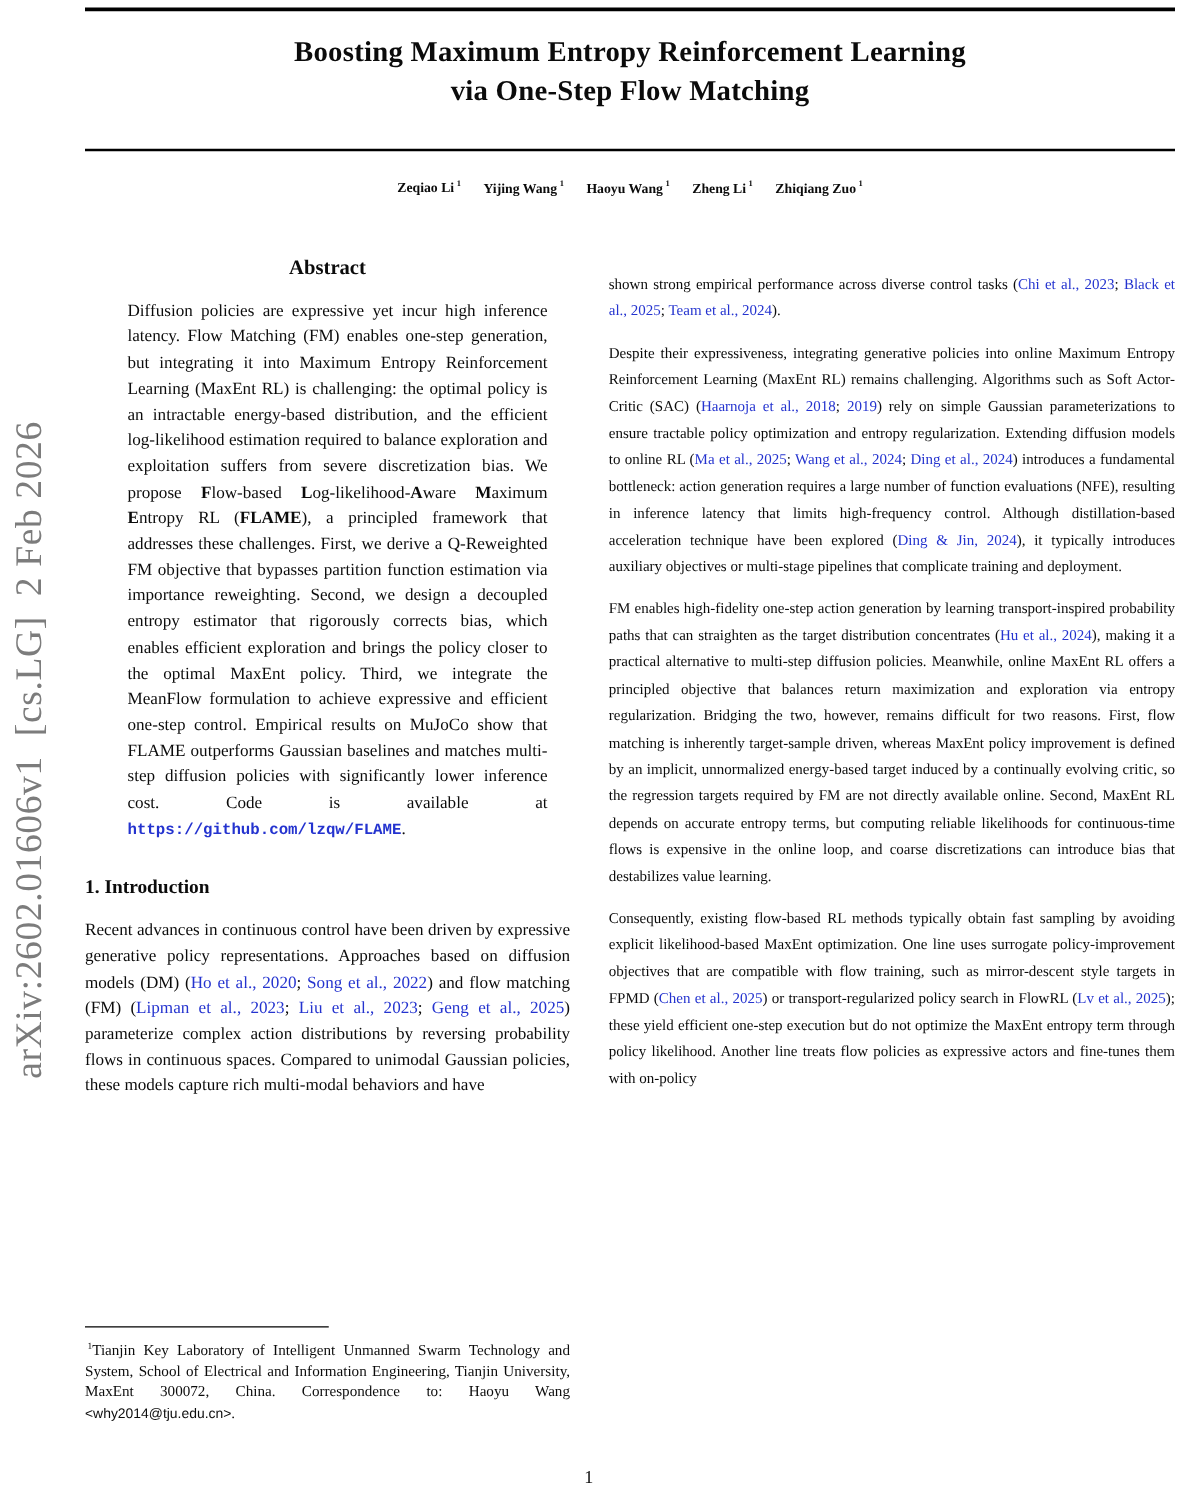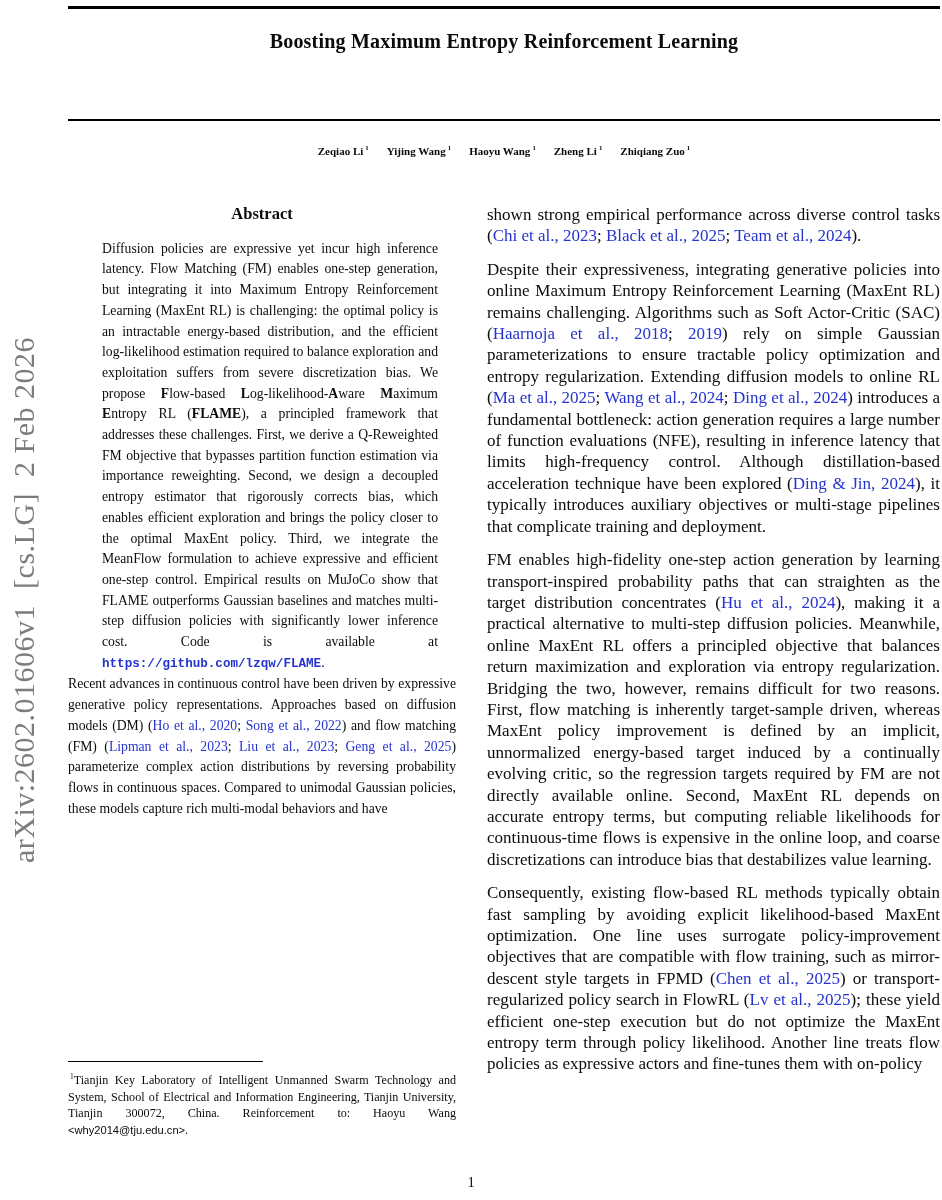"Boosting Maximum Entropy Reinforcement" .title { font-size: 20px -> 23px }
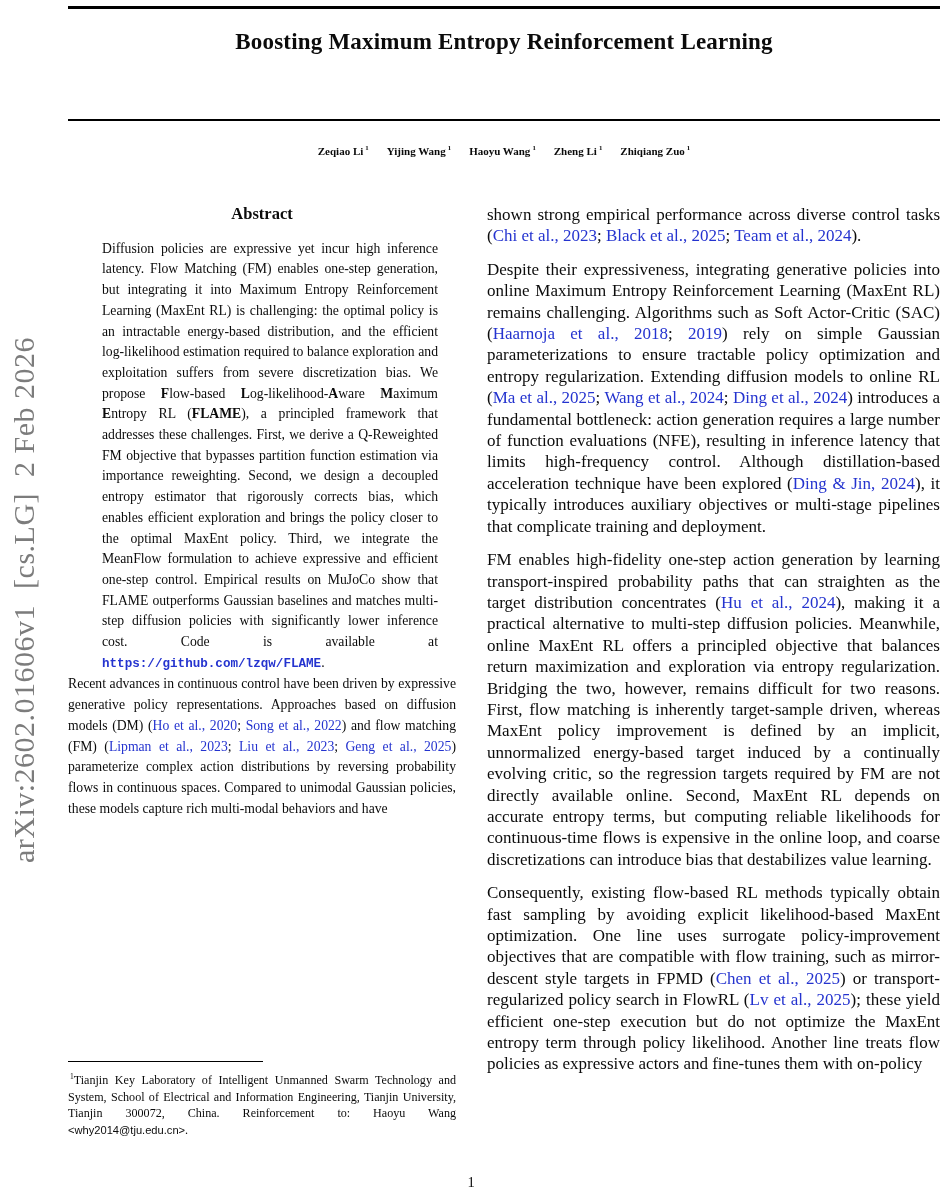"via One-Step Flow Matching" span { html: none -> <span>via One-Step Flow Matching</span> }
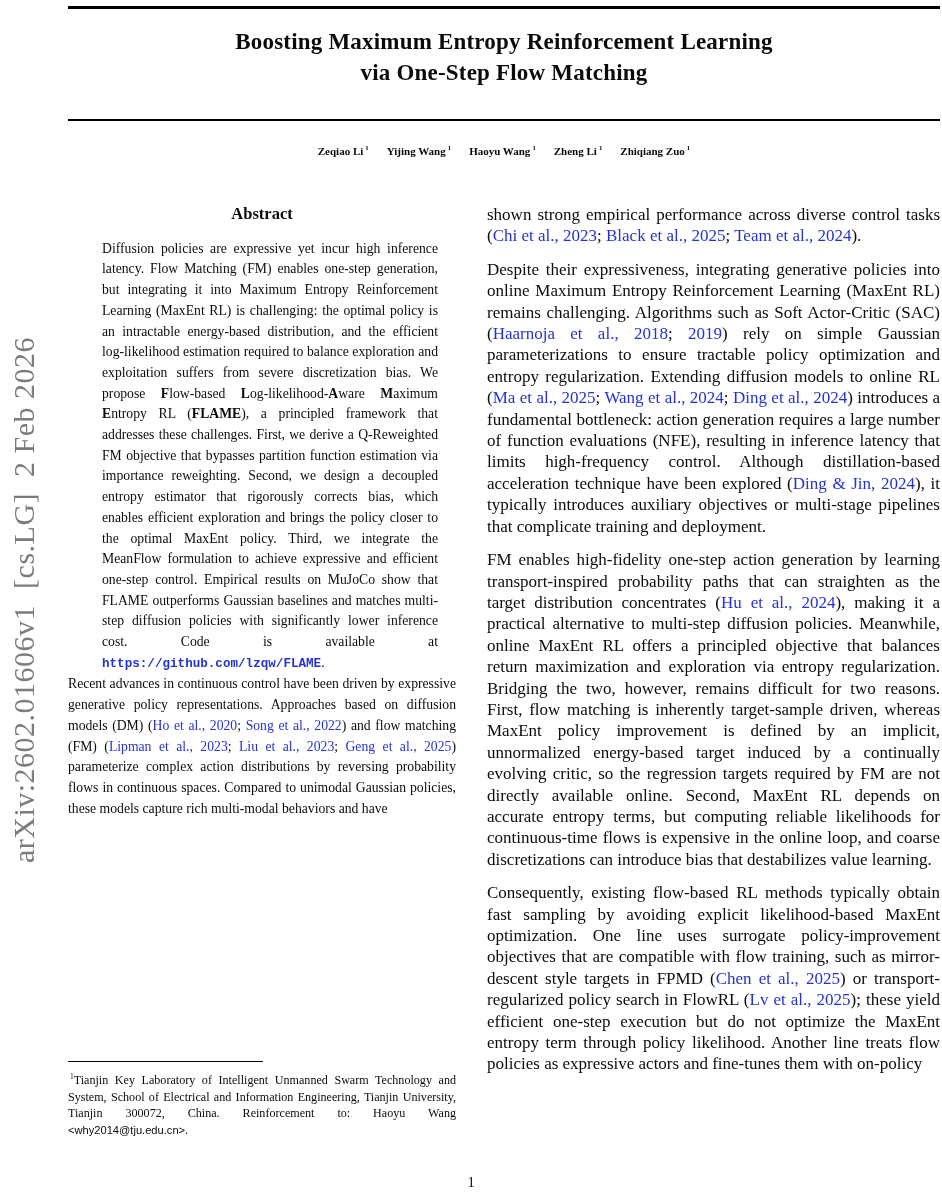"shown strong empirical performance" .col-right { font-size: 17px -> 12px; top: 204px -> 217px }
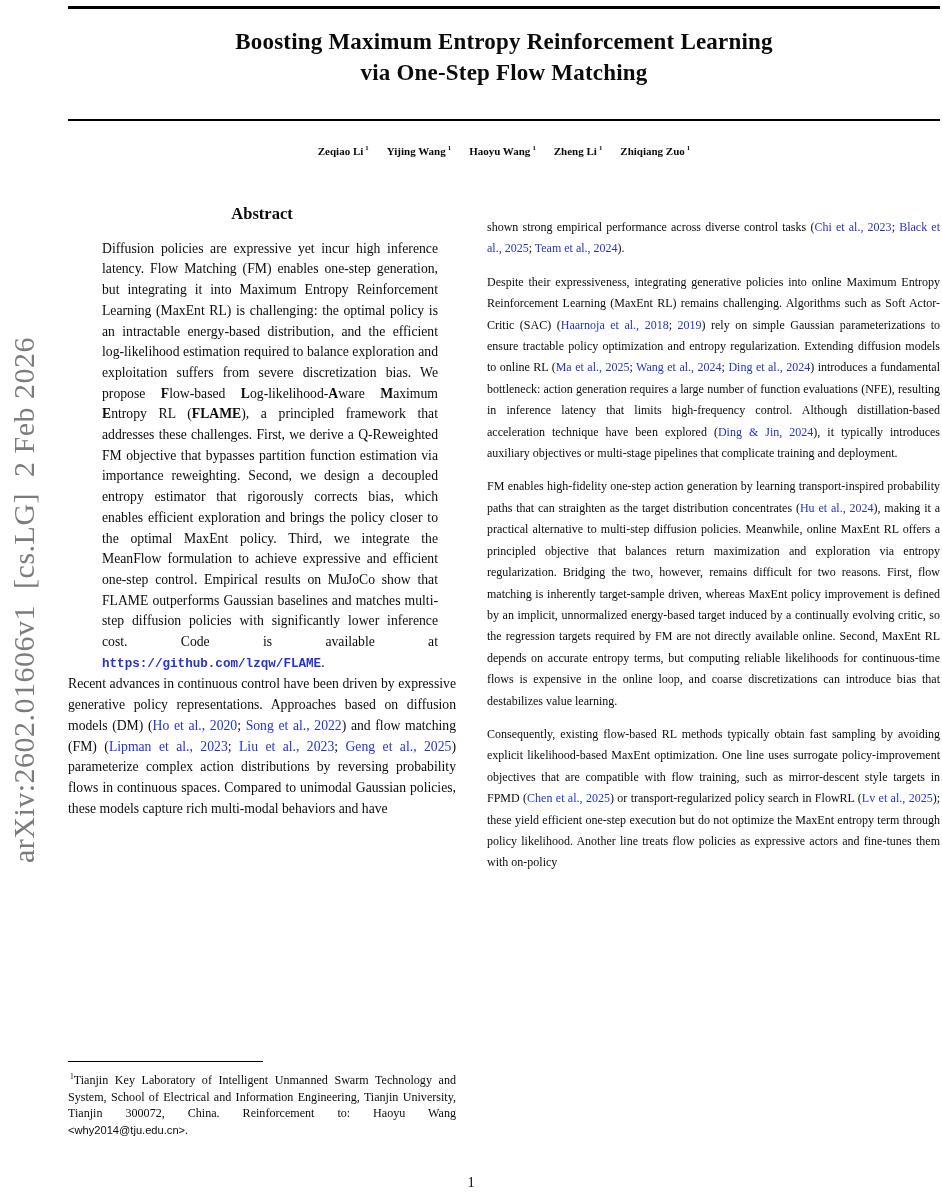"1. Introduction" div.section-heading { html: none -> <div>1. Introduction</div> }
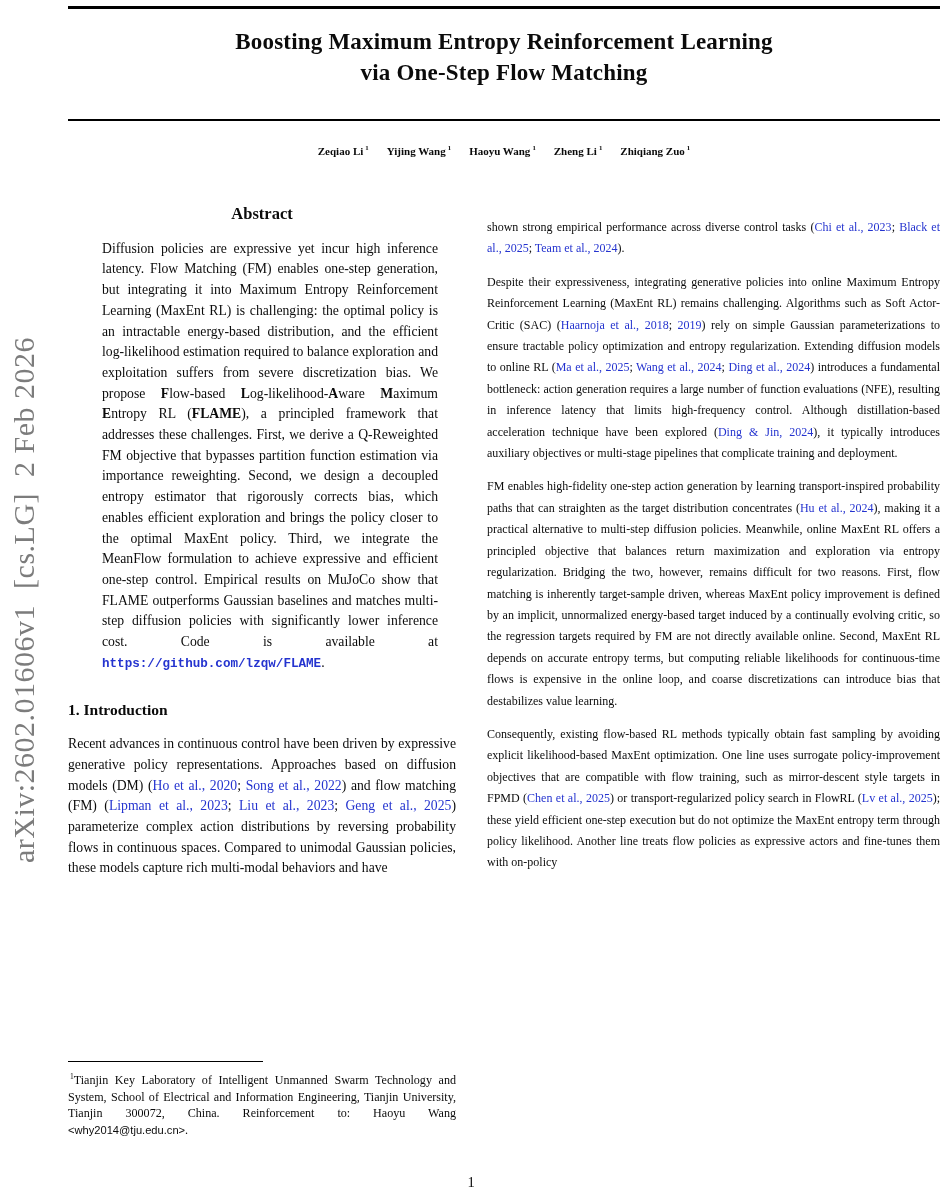"Tianjin Key Laboratory of Intelligent" span { text: Tianjin 300072, China. Reinforcement -> MaxEnt 300072, China. Correspondence }
